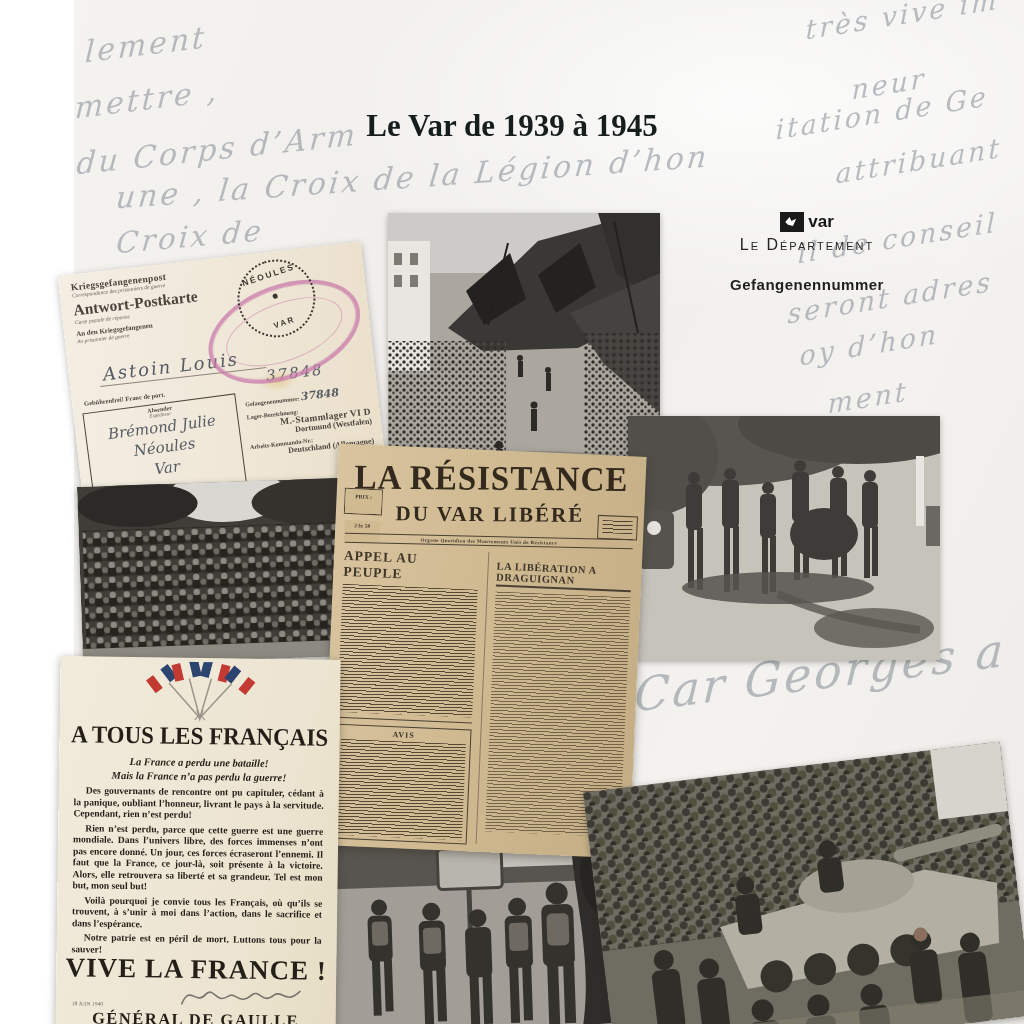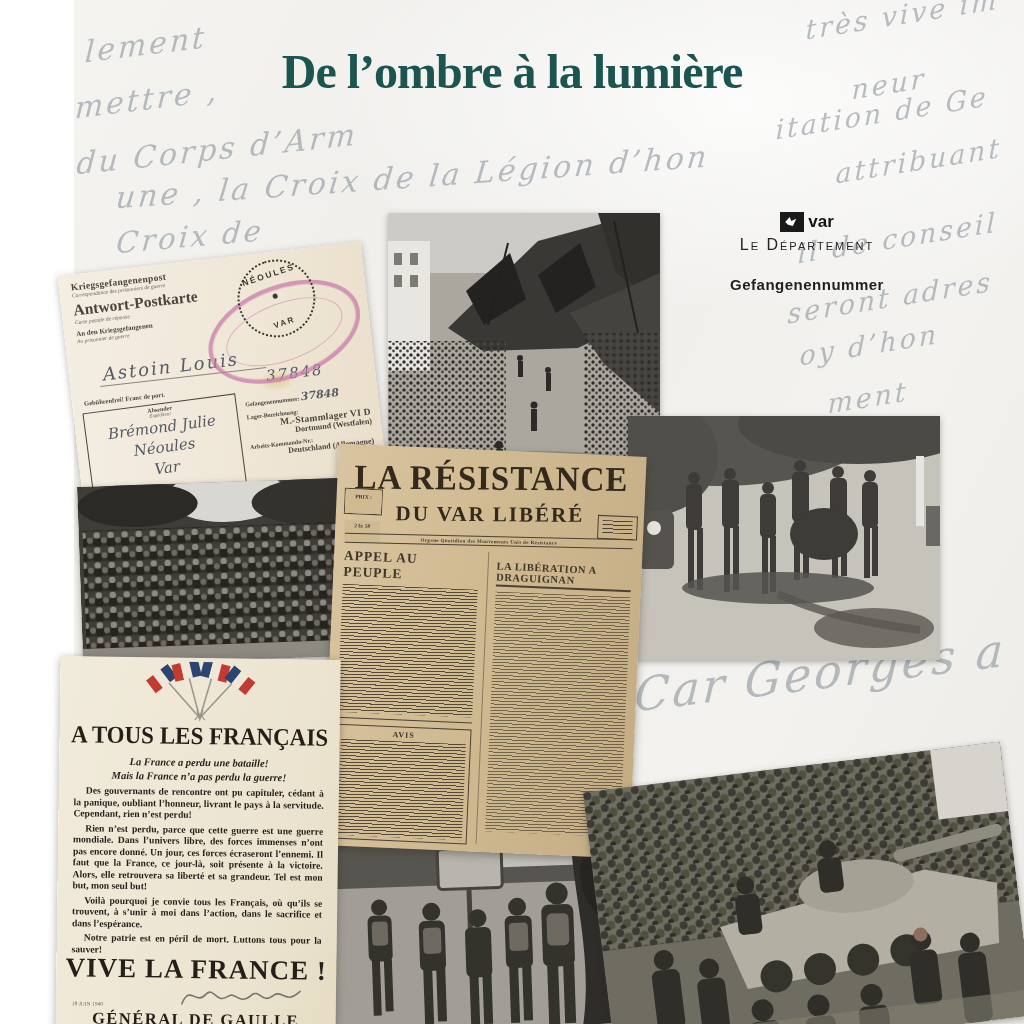"De l’ombre à la lumière" div.title { html: <div>De l’ombre à la lumière</div> -> none }
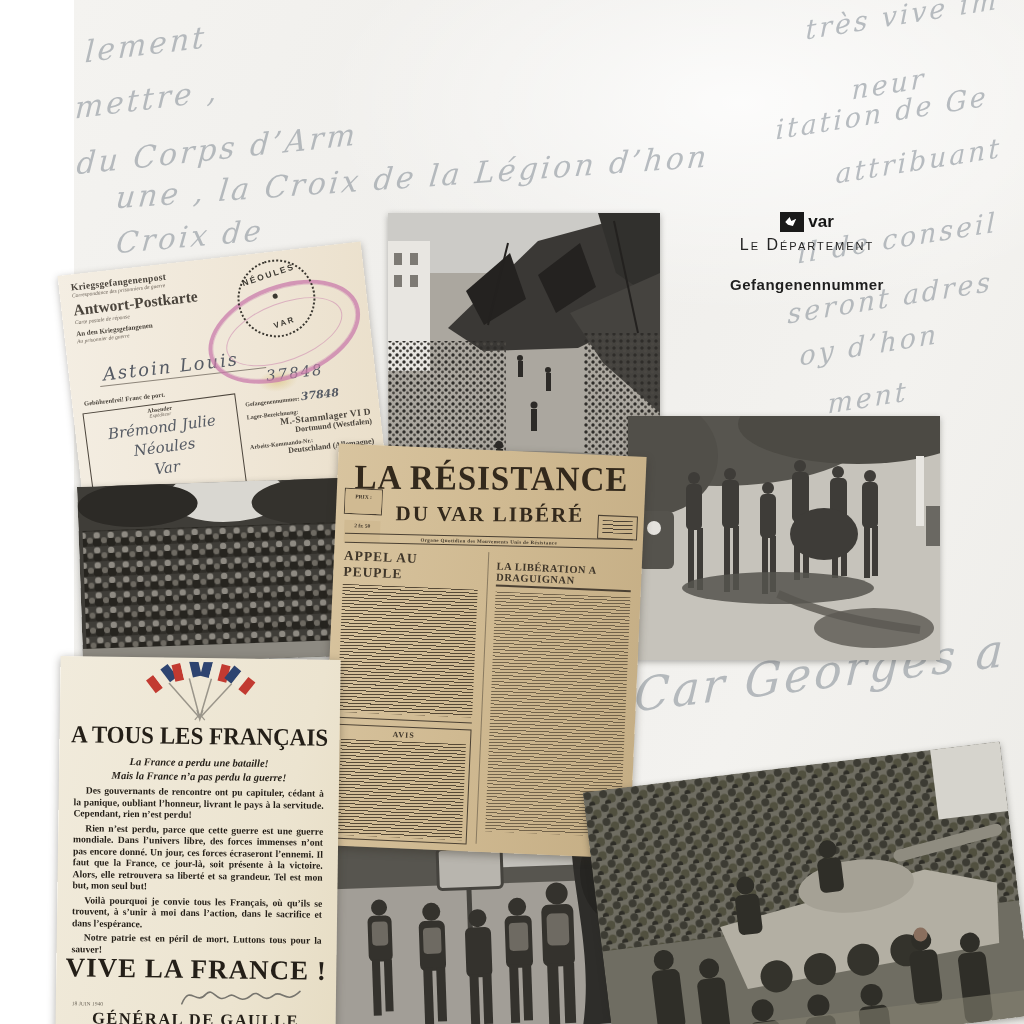"Le Var de 1939 à" div.subtitle { html: none -> <div>Le Var de 1939 à 1945</div> }
